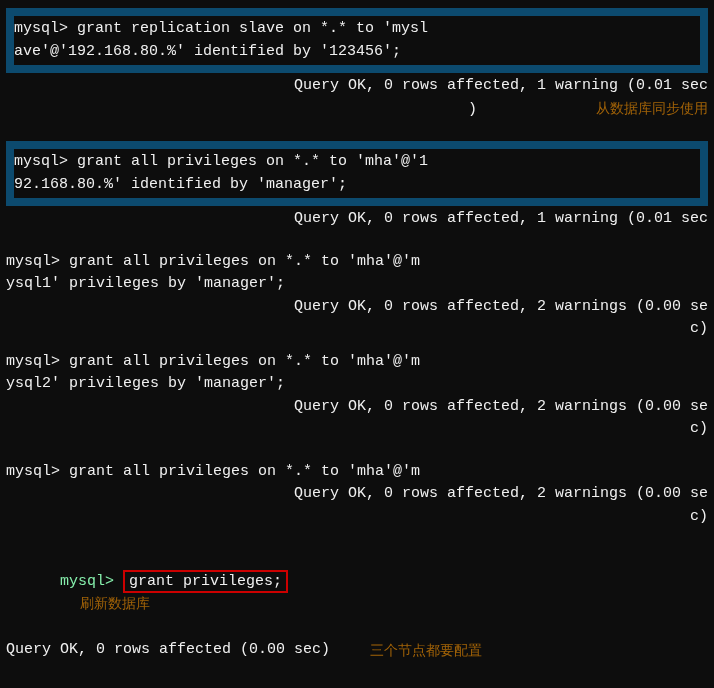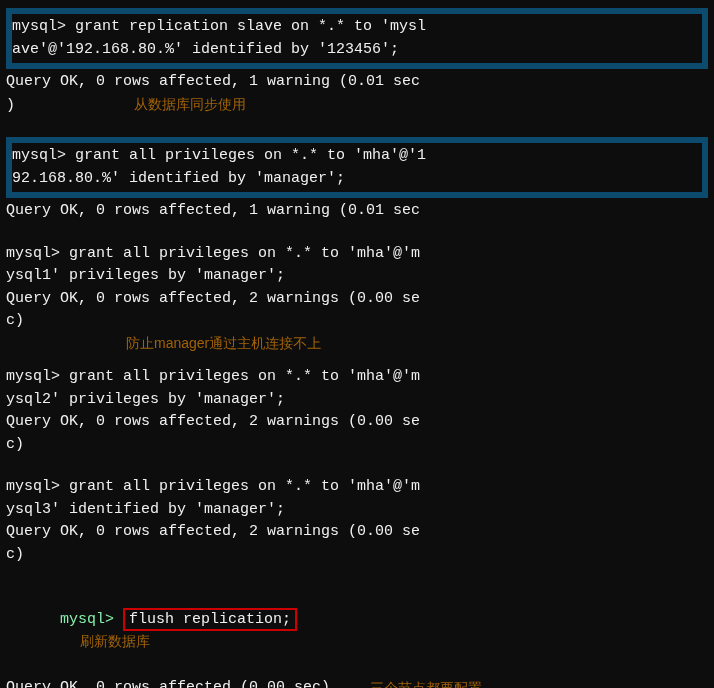"mysql> grant replication slave on" .highlighted-block { border: 6px solid #0c4a6e -> 8px solid #0c4a6e }
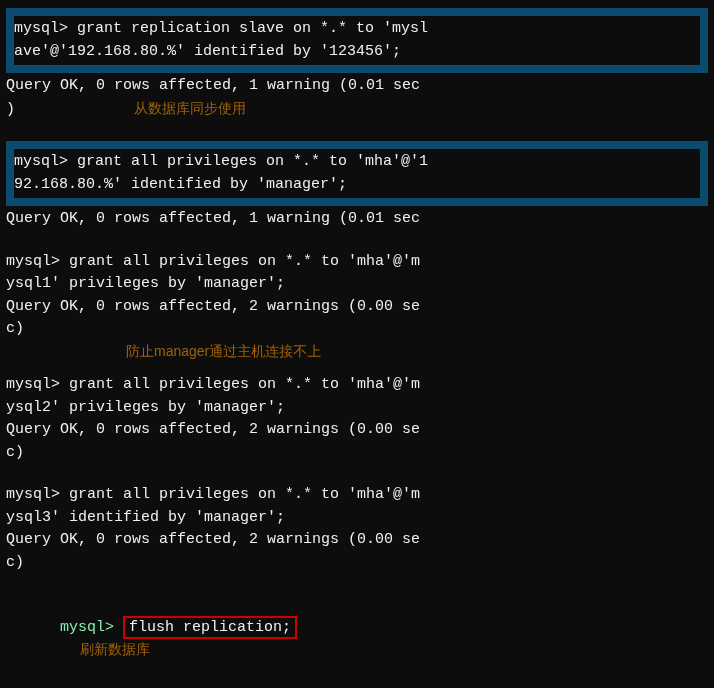"Query OK, 0 rows affected," .result-line { text-align: none -> right }
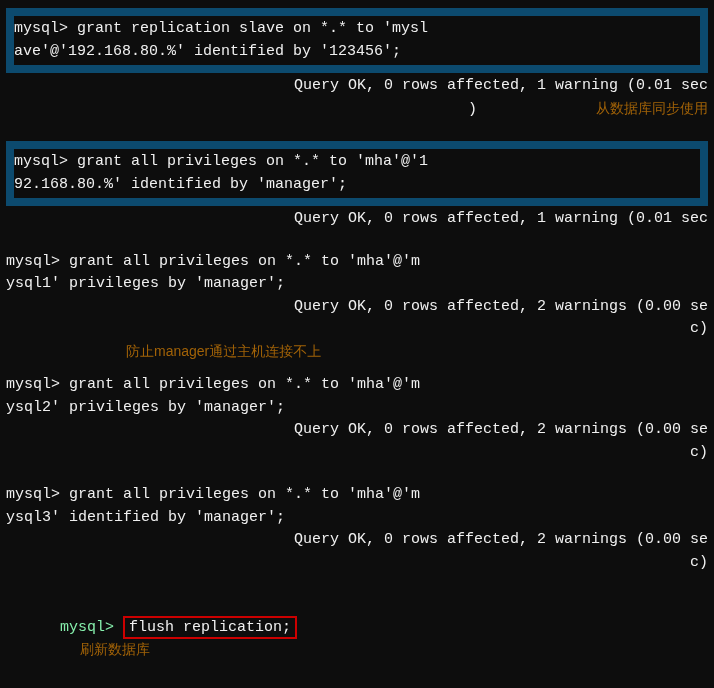"防止manager通过主机连接不上" div { html: <div> <span>防止manager通过主机连接不上</span> </div> -> none }
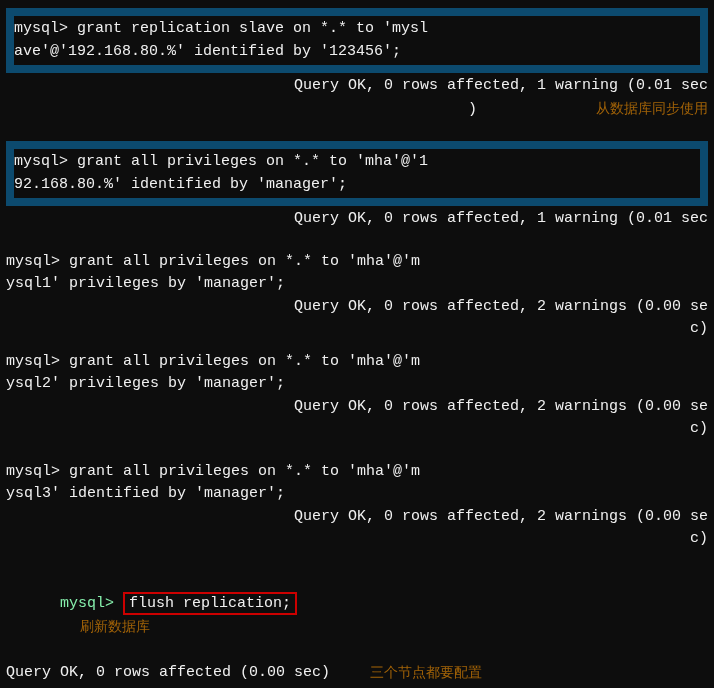"ysql3' identified by 'manager';" div.cmd-line { html: <div>ysql3' identified by 'manager';</div> -> none }
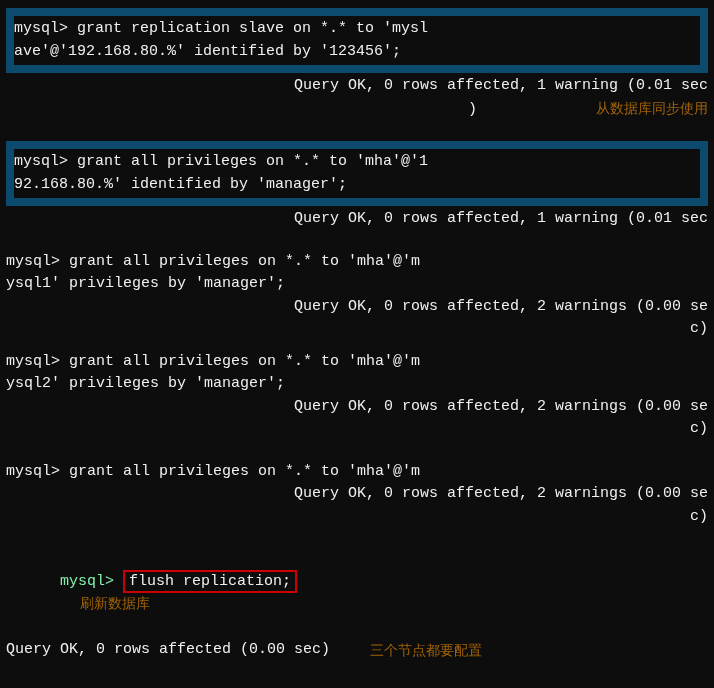"flush replication;" span { text: flush replication -> grant privileges }
